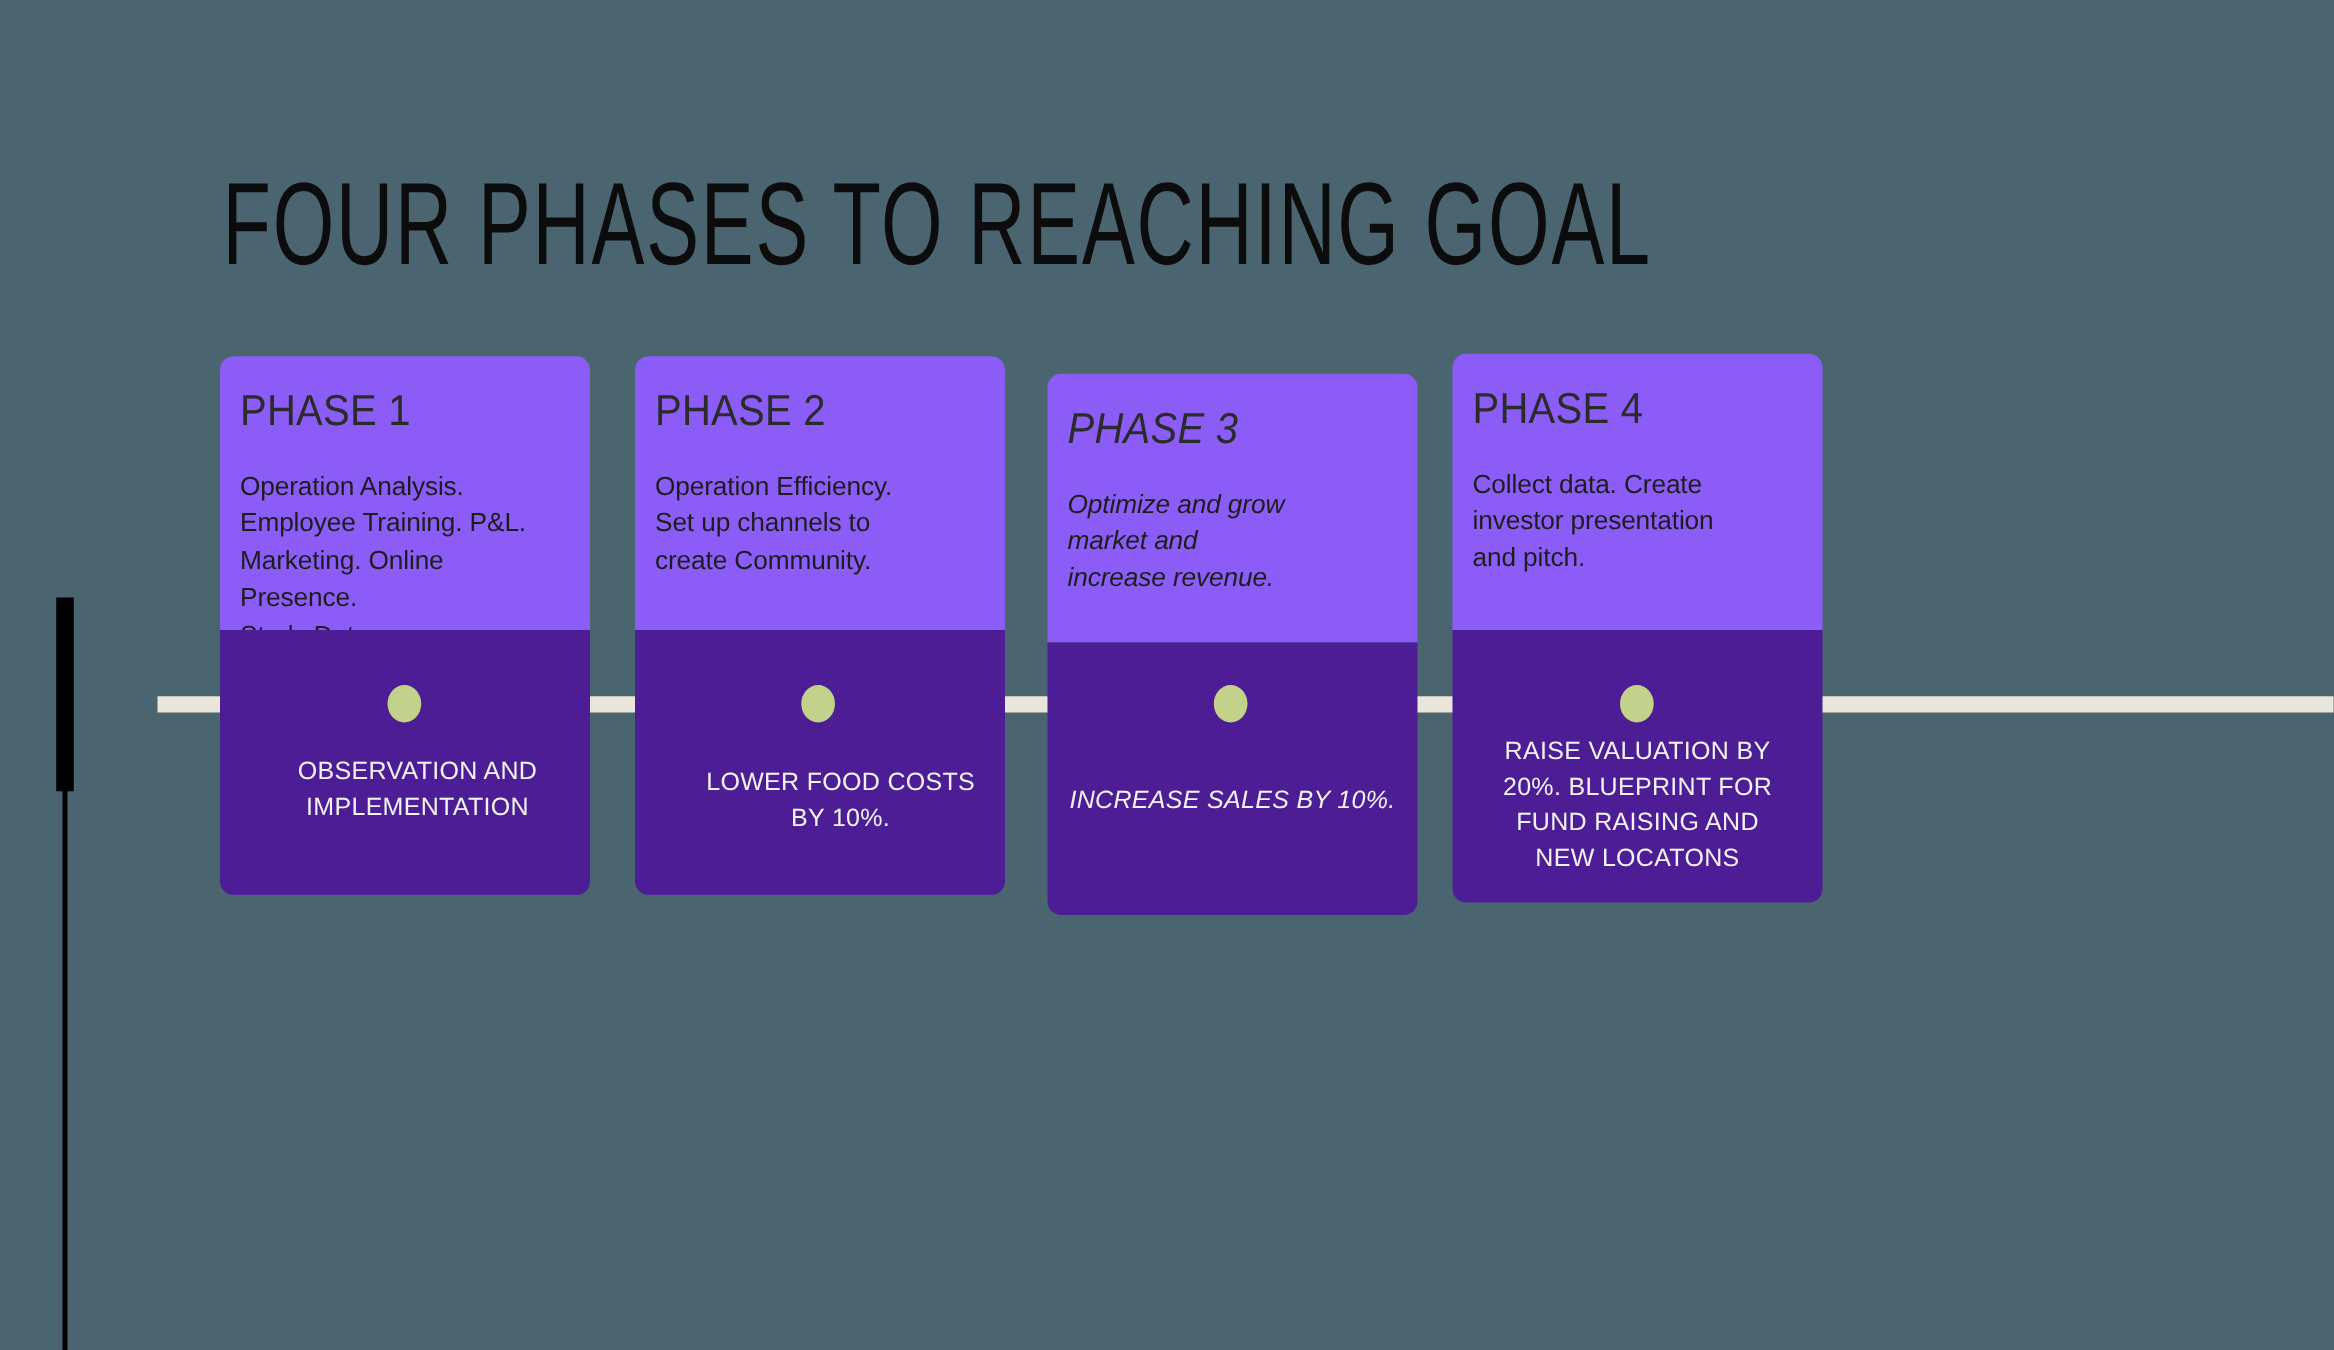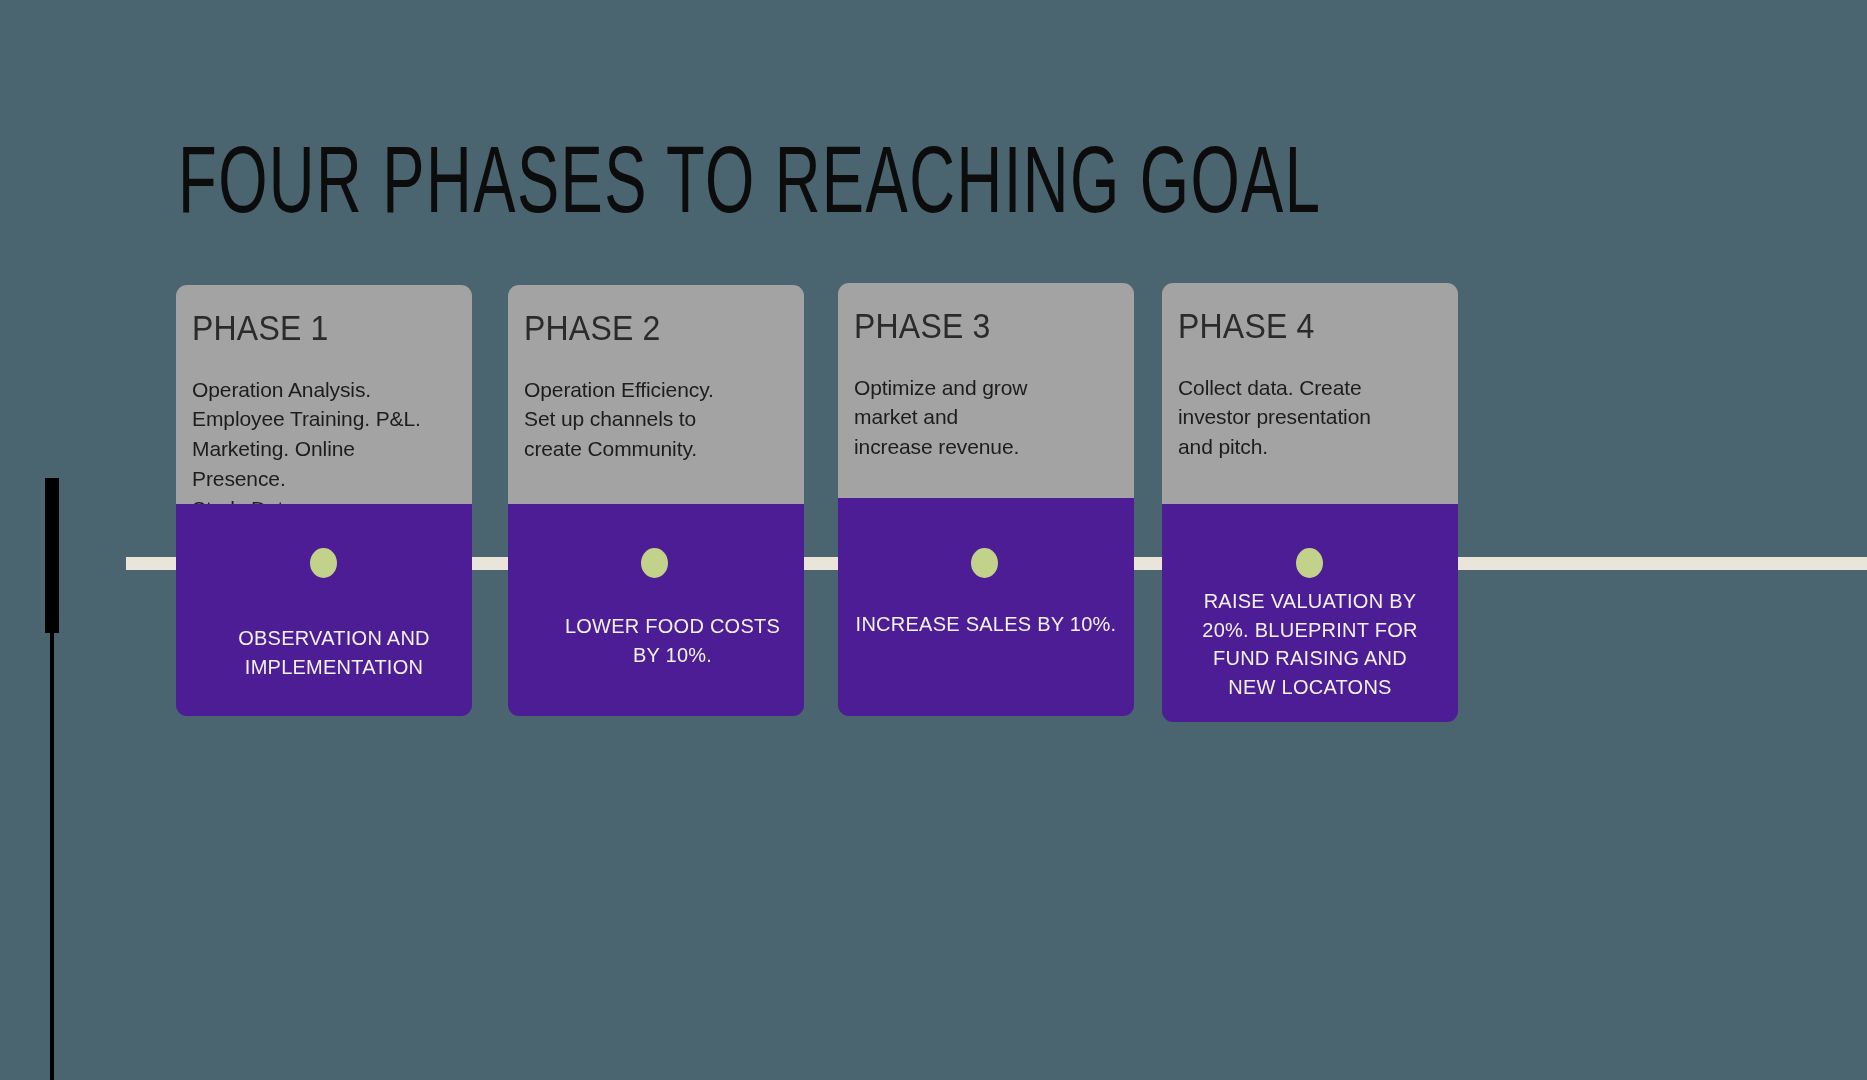"PHASE 1" .card-top { background: #a3a3a3 -> #8b5cf6 }
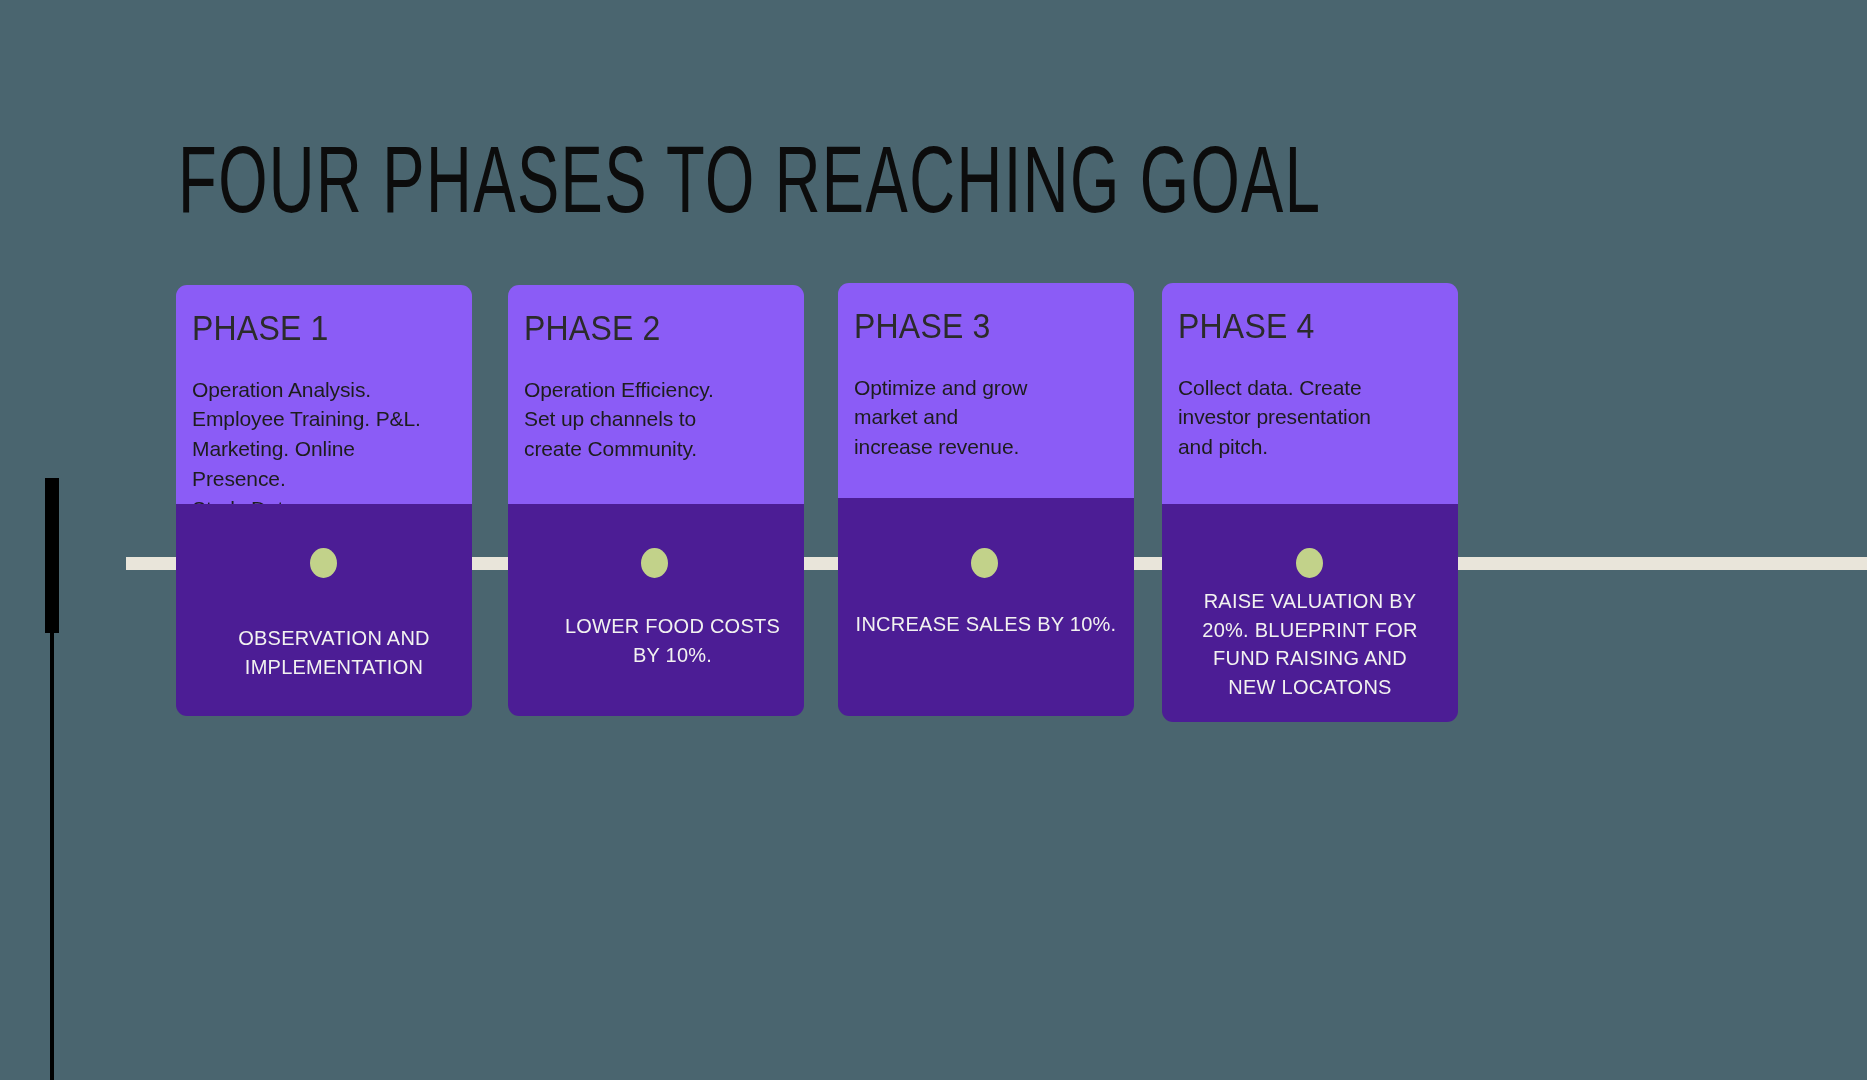"PHASE 3" #phase-card-3 { font-style: none -> italic; top: 283px -> 299px }
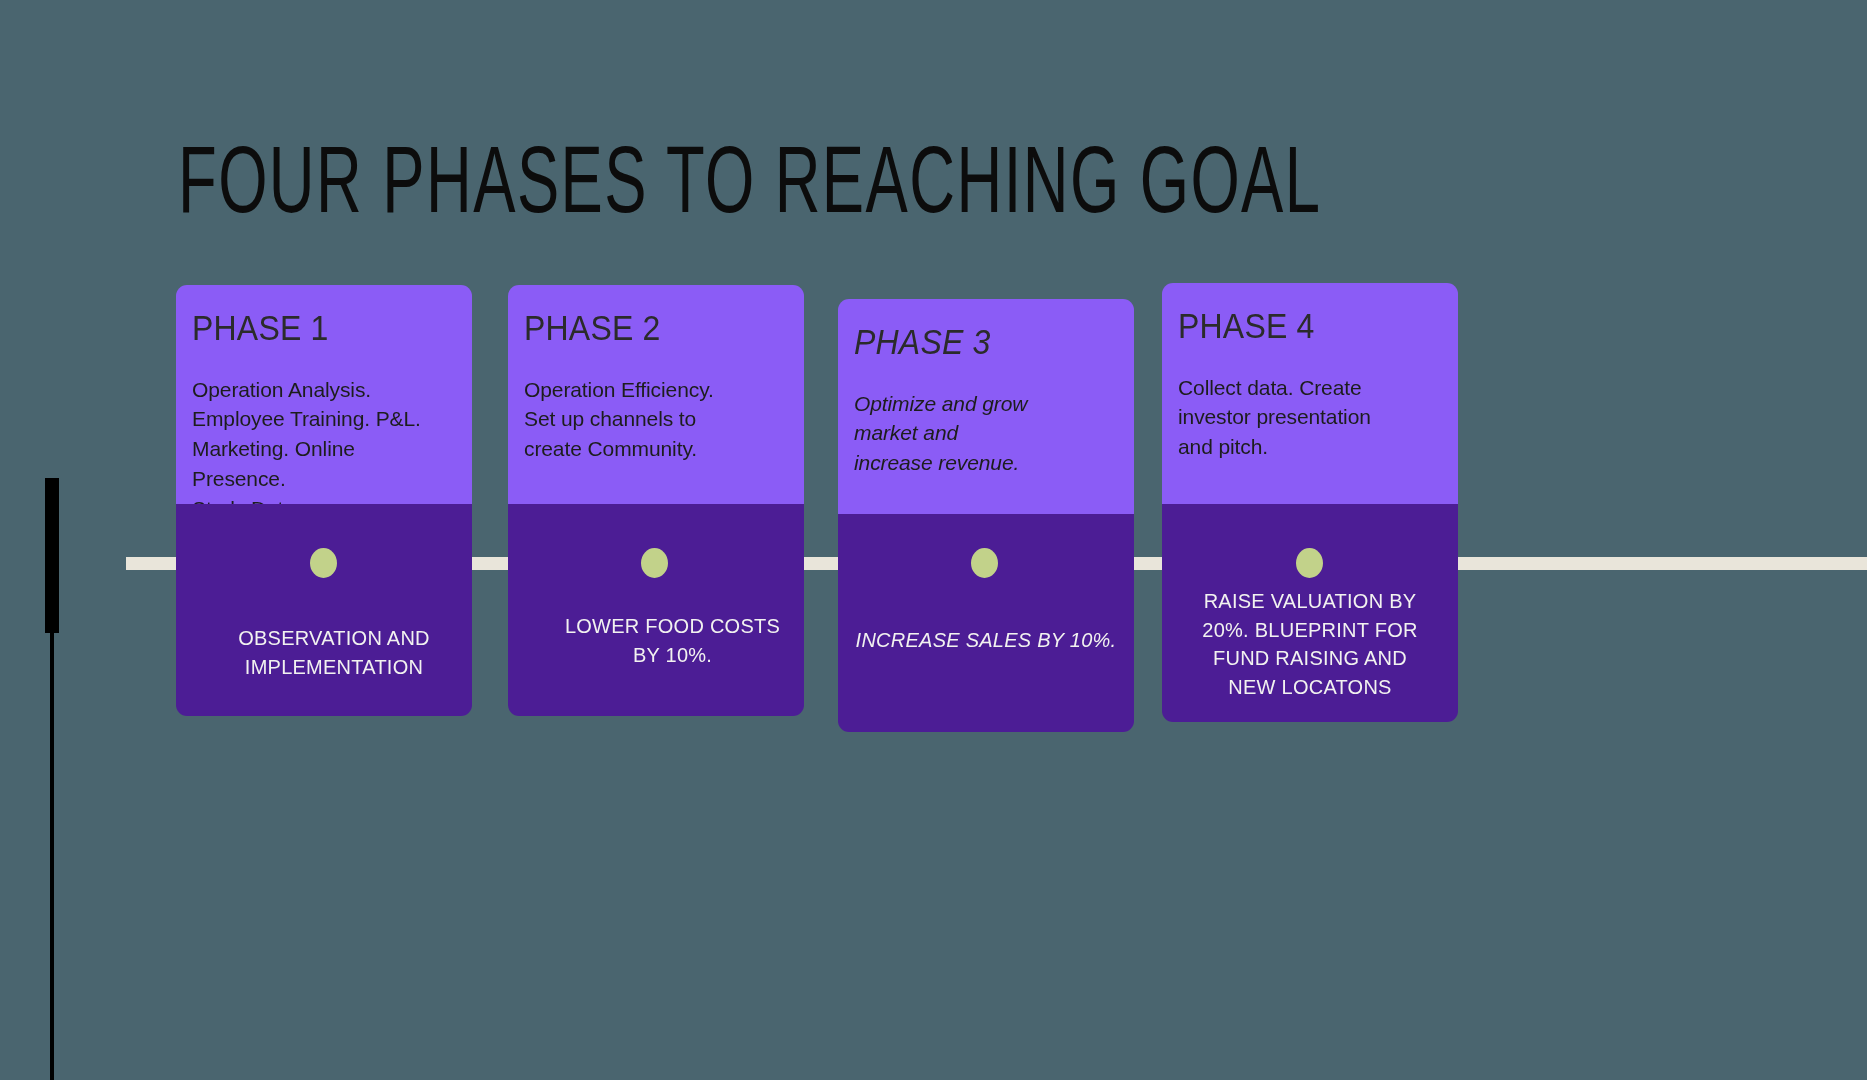"OBSERVATION AND" #phase-card-1 .phase-caption { top: 120px -> 99px }
